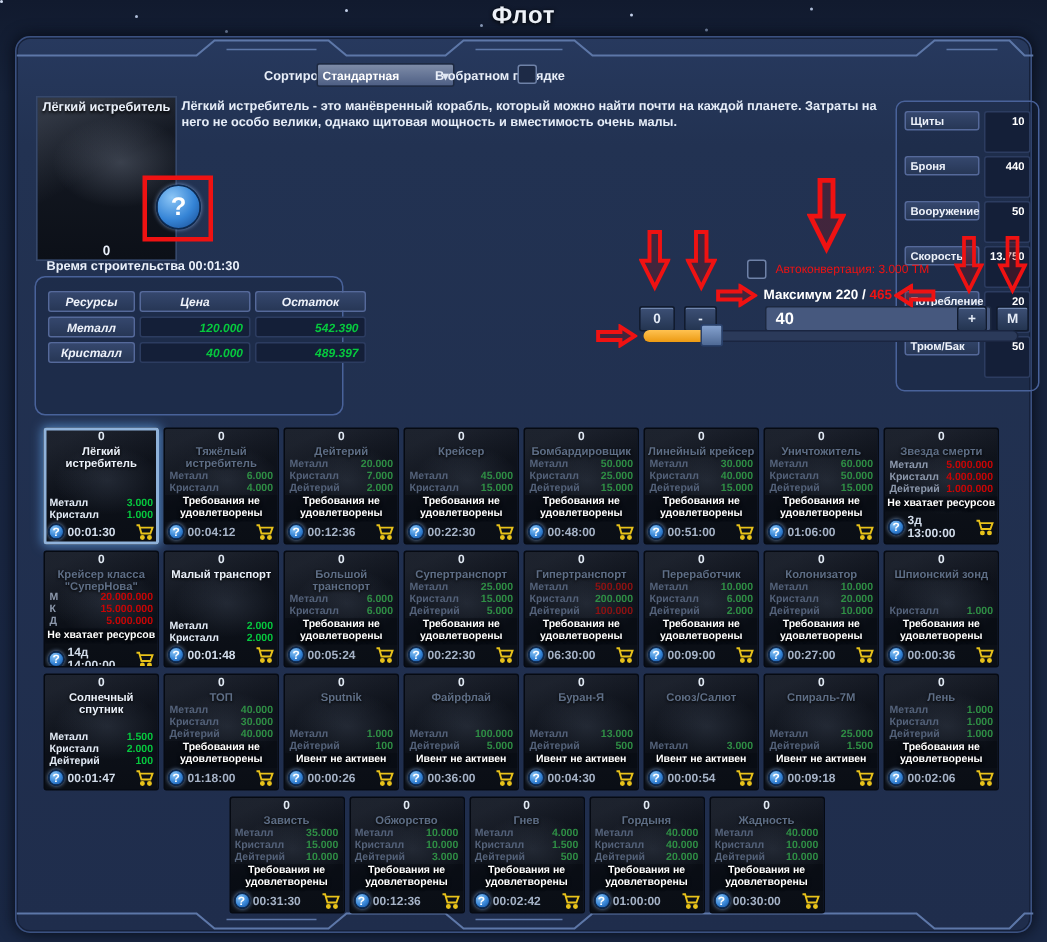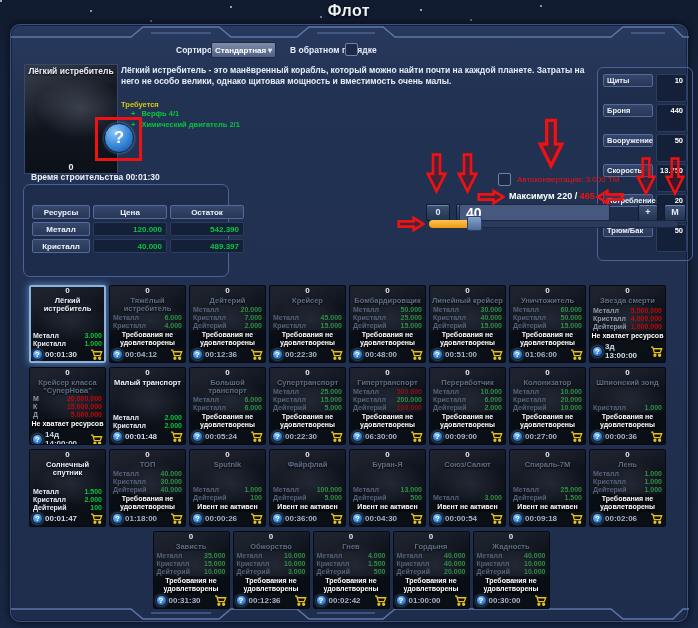"Стандартная" .sort-select { width: 65px -> 92px }
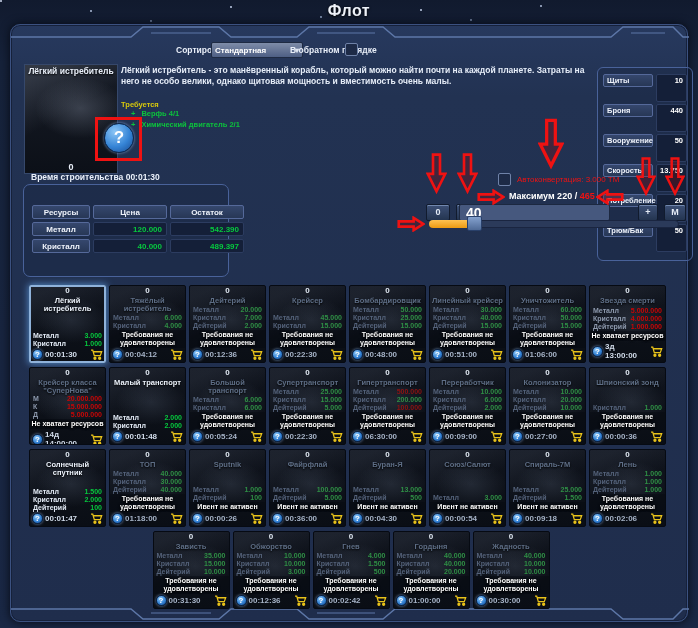"Требуется" div.req { html: <div> <div>Требуется</div> <div> <div><span>+</span>Верфь 4/1</div> <div><span>+</span>Химический двигатель 2/1</div> </div> </div> -> none }
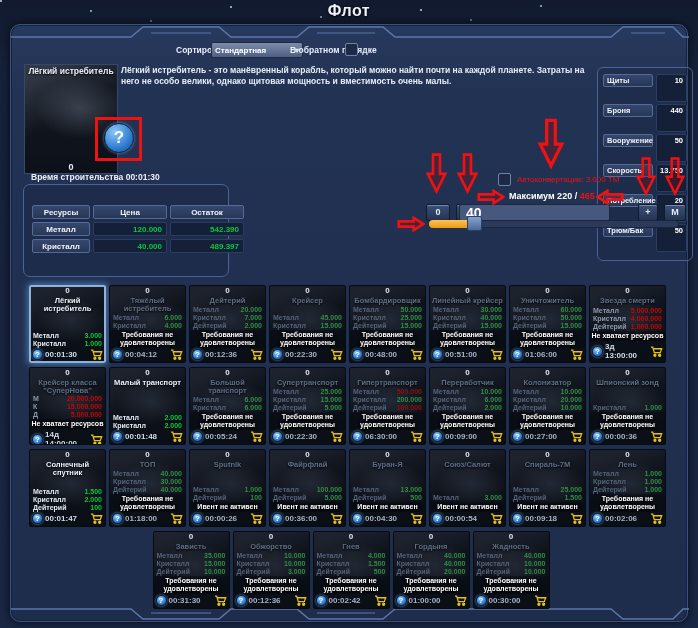"Ресурсы" .res-box { font-style: none -> italic; padding: 20px 8px -> 9px 8px }
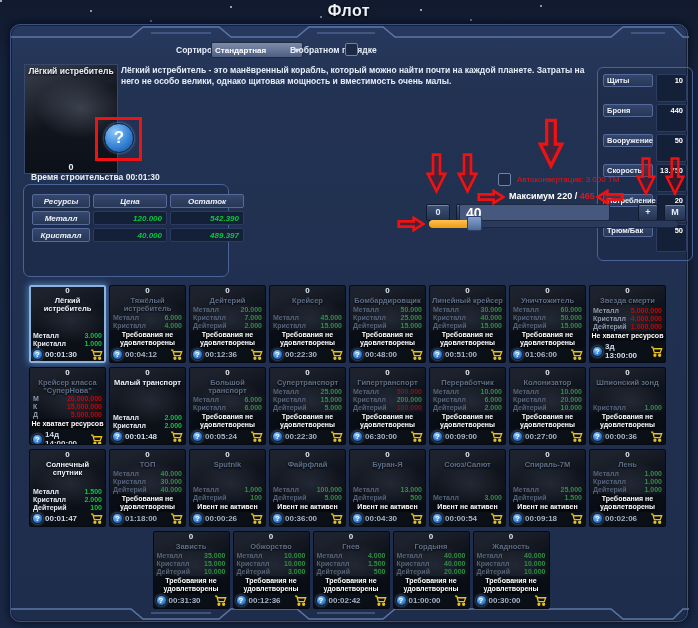"40" .qty-input { font-size: 14px -> 11px; left: 448px -> 499px }
